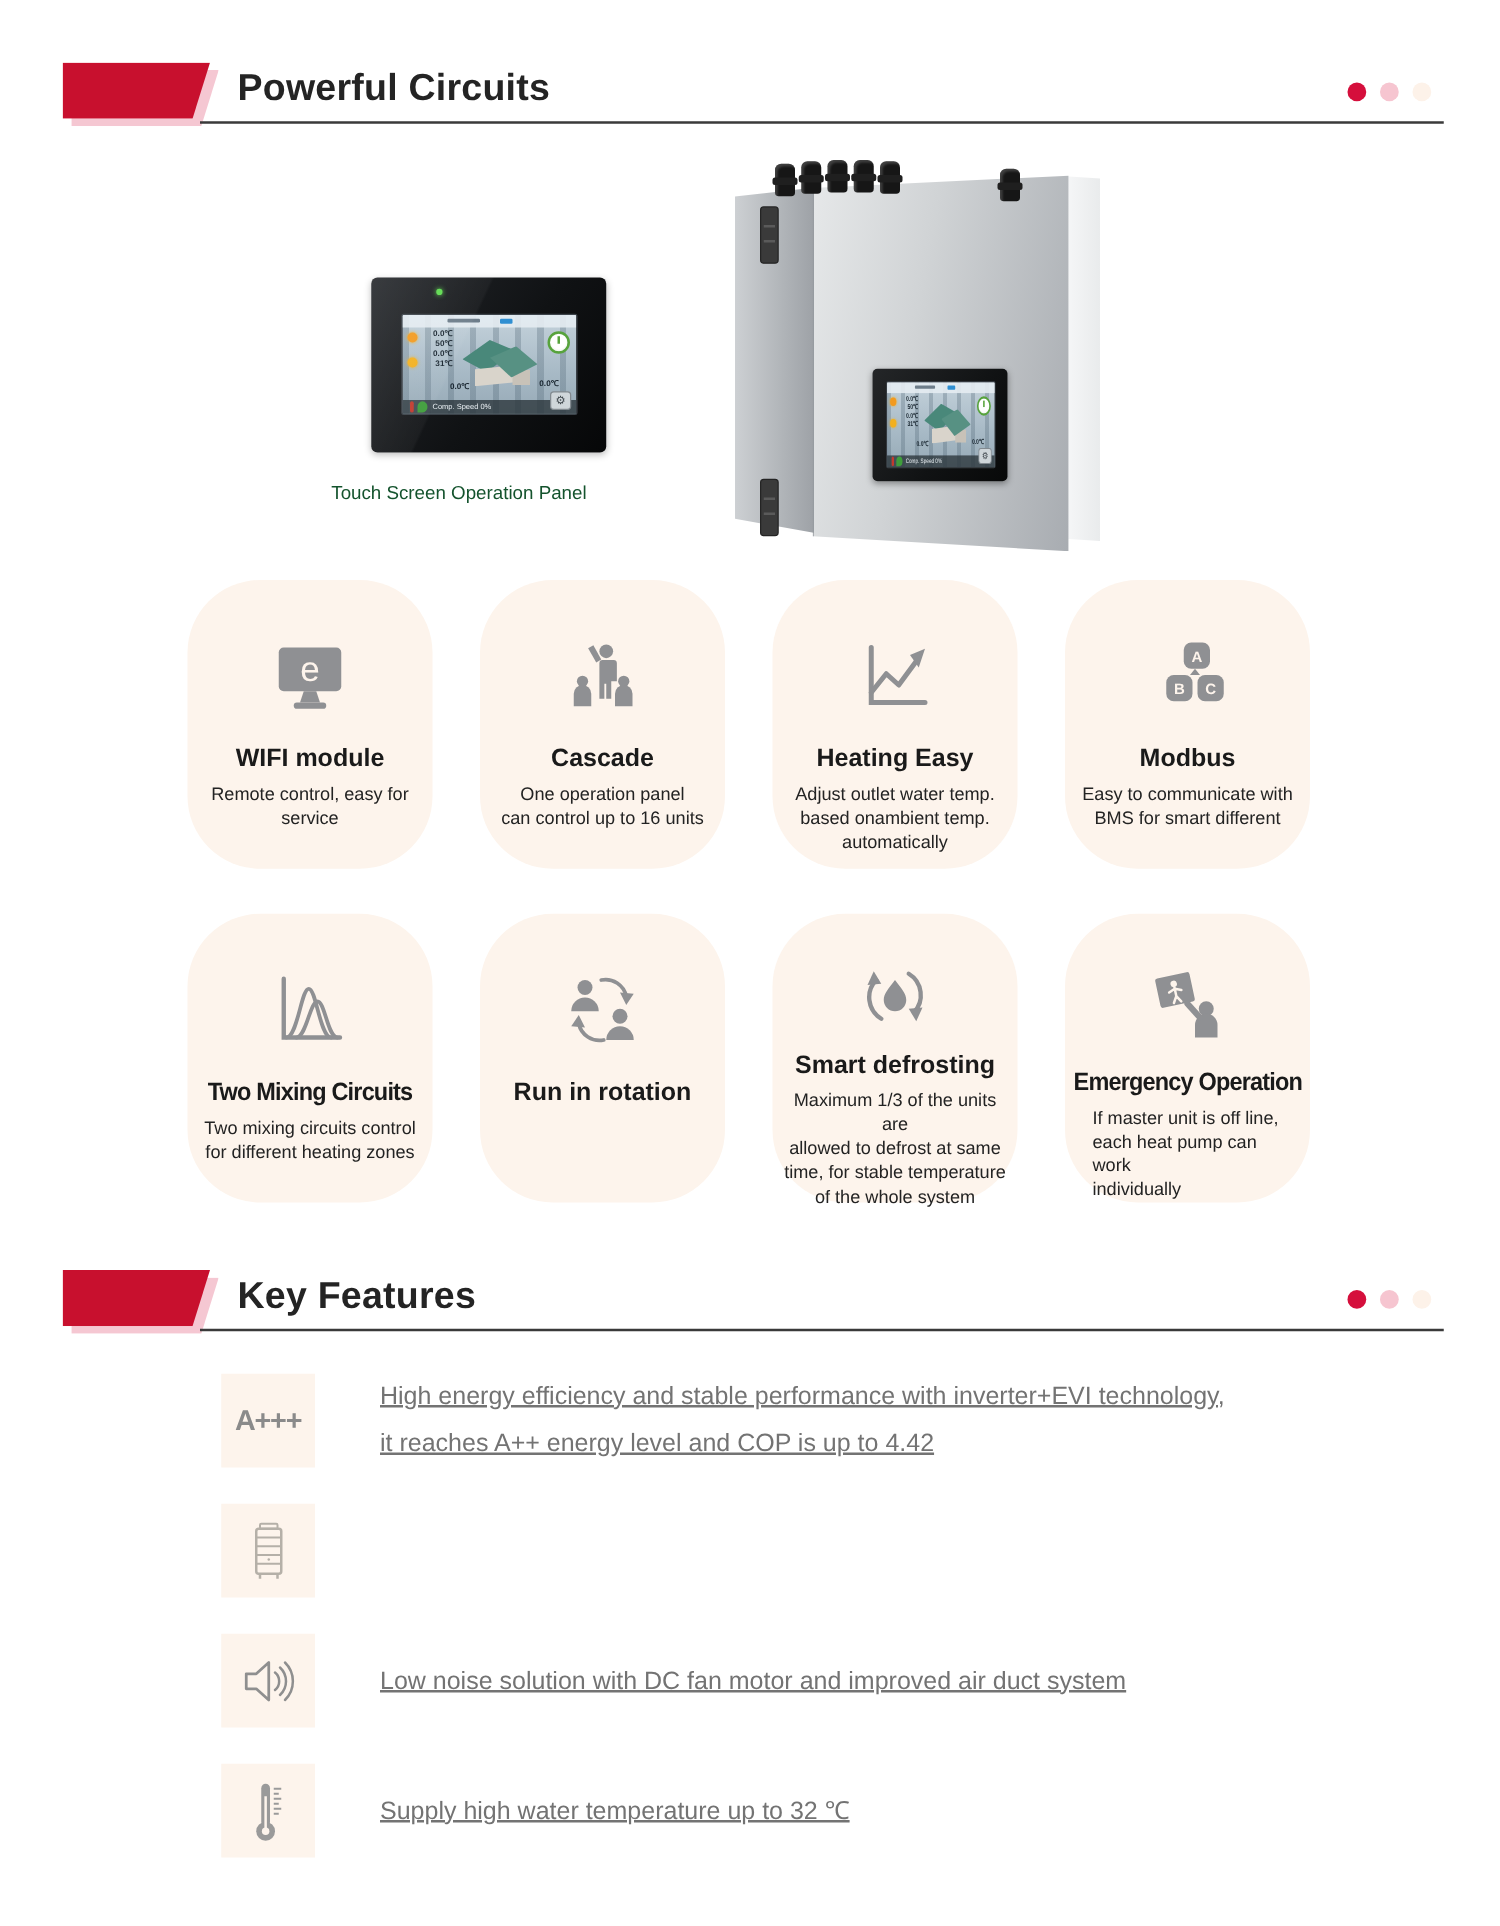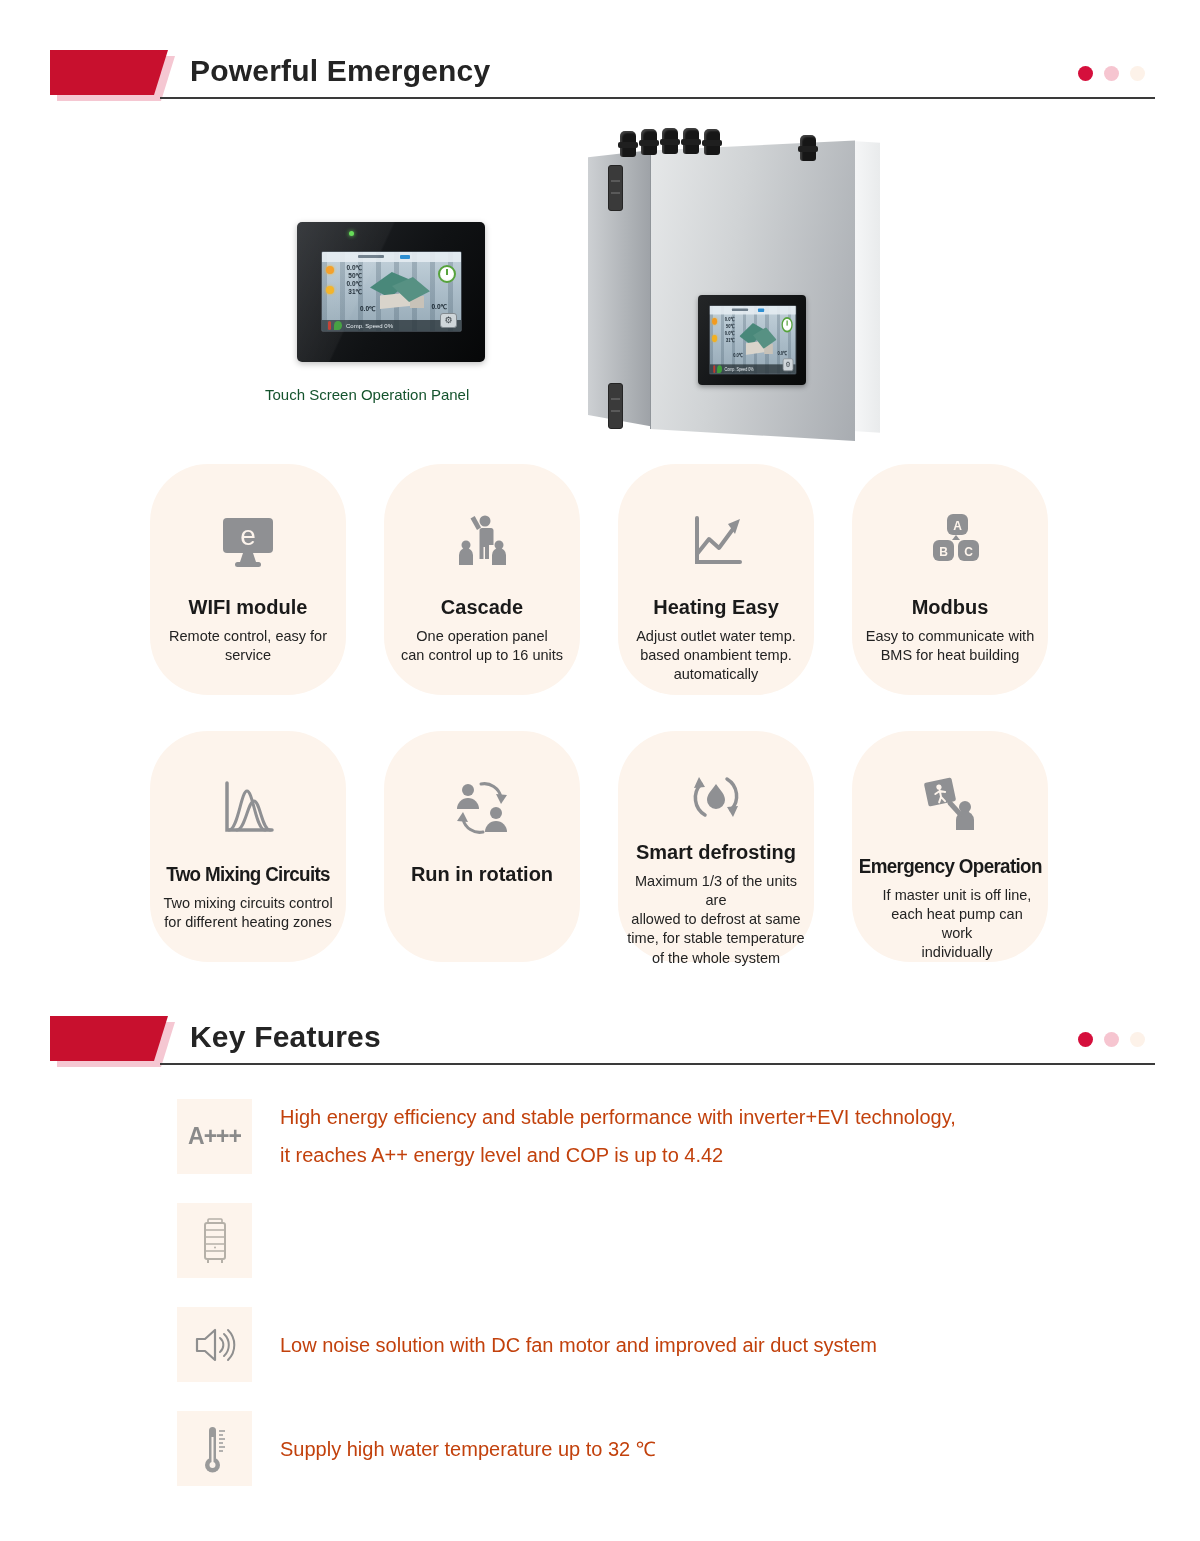"Powerful Emergency" div.sec-title { text: Emergency -> Circuits }
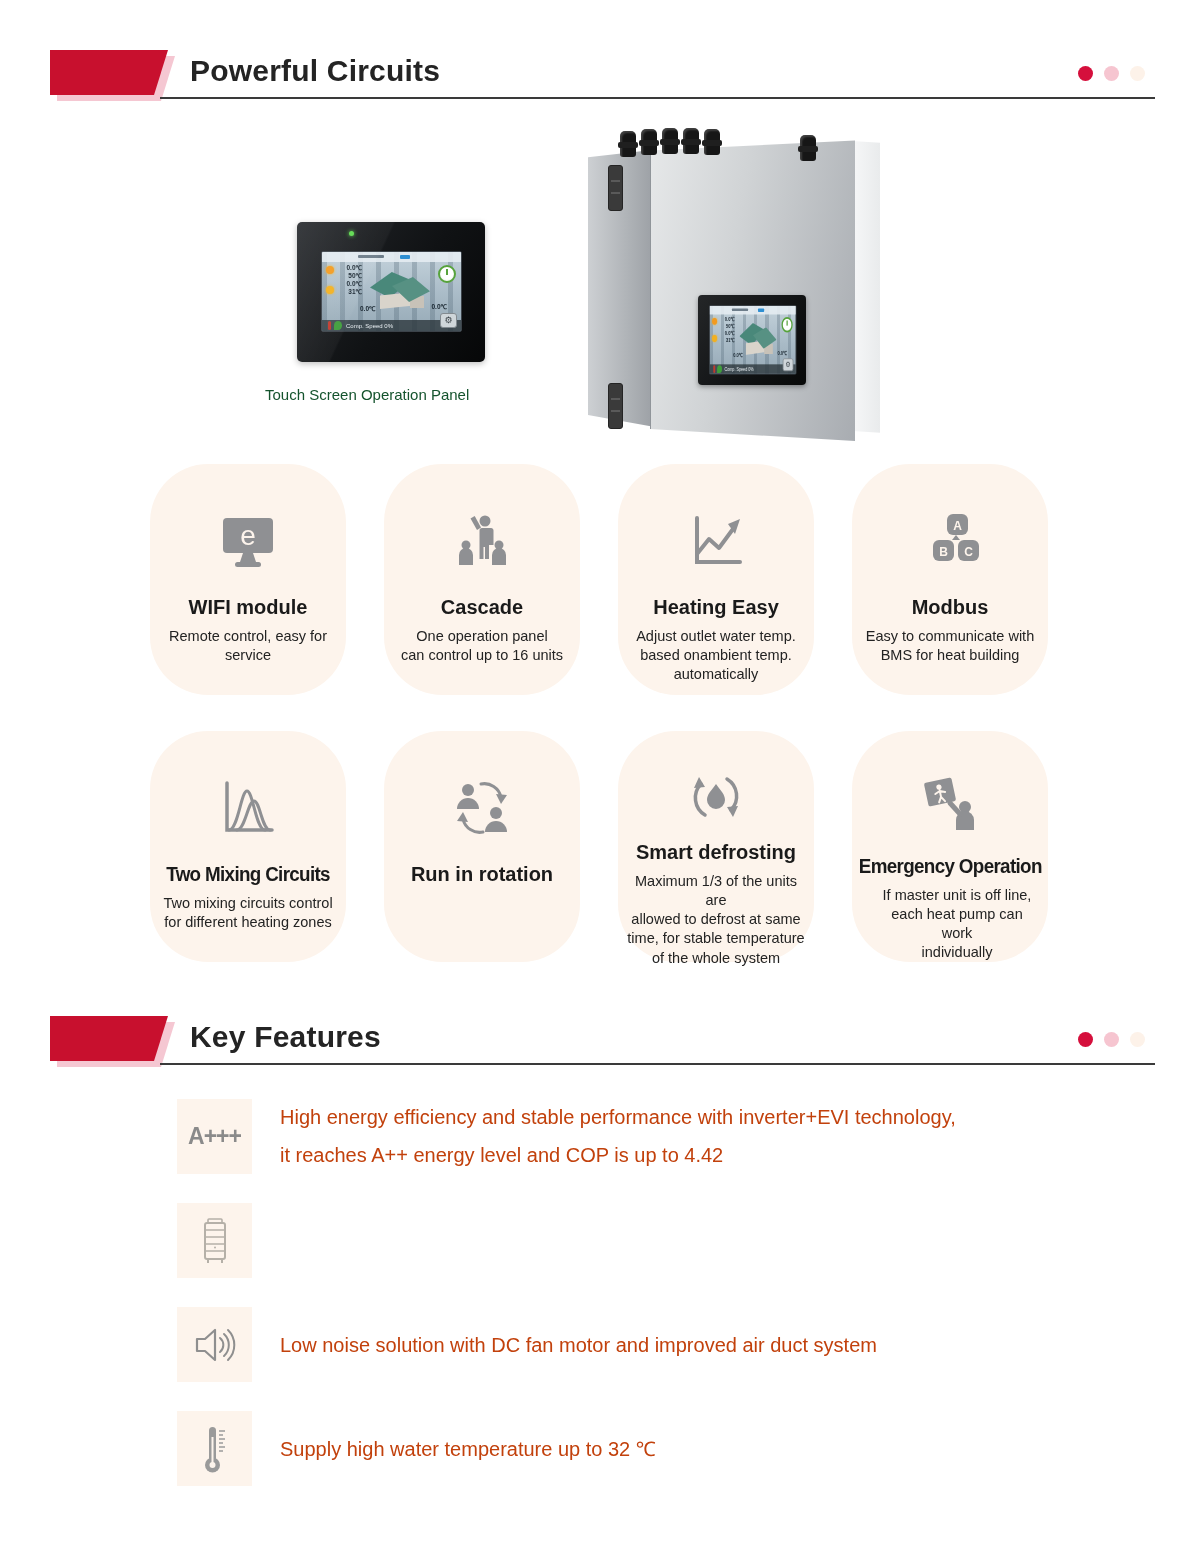"Easy to communicate with" div.card-desc { text: heat building -> smart different }
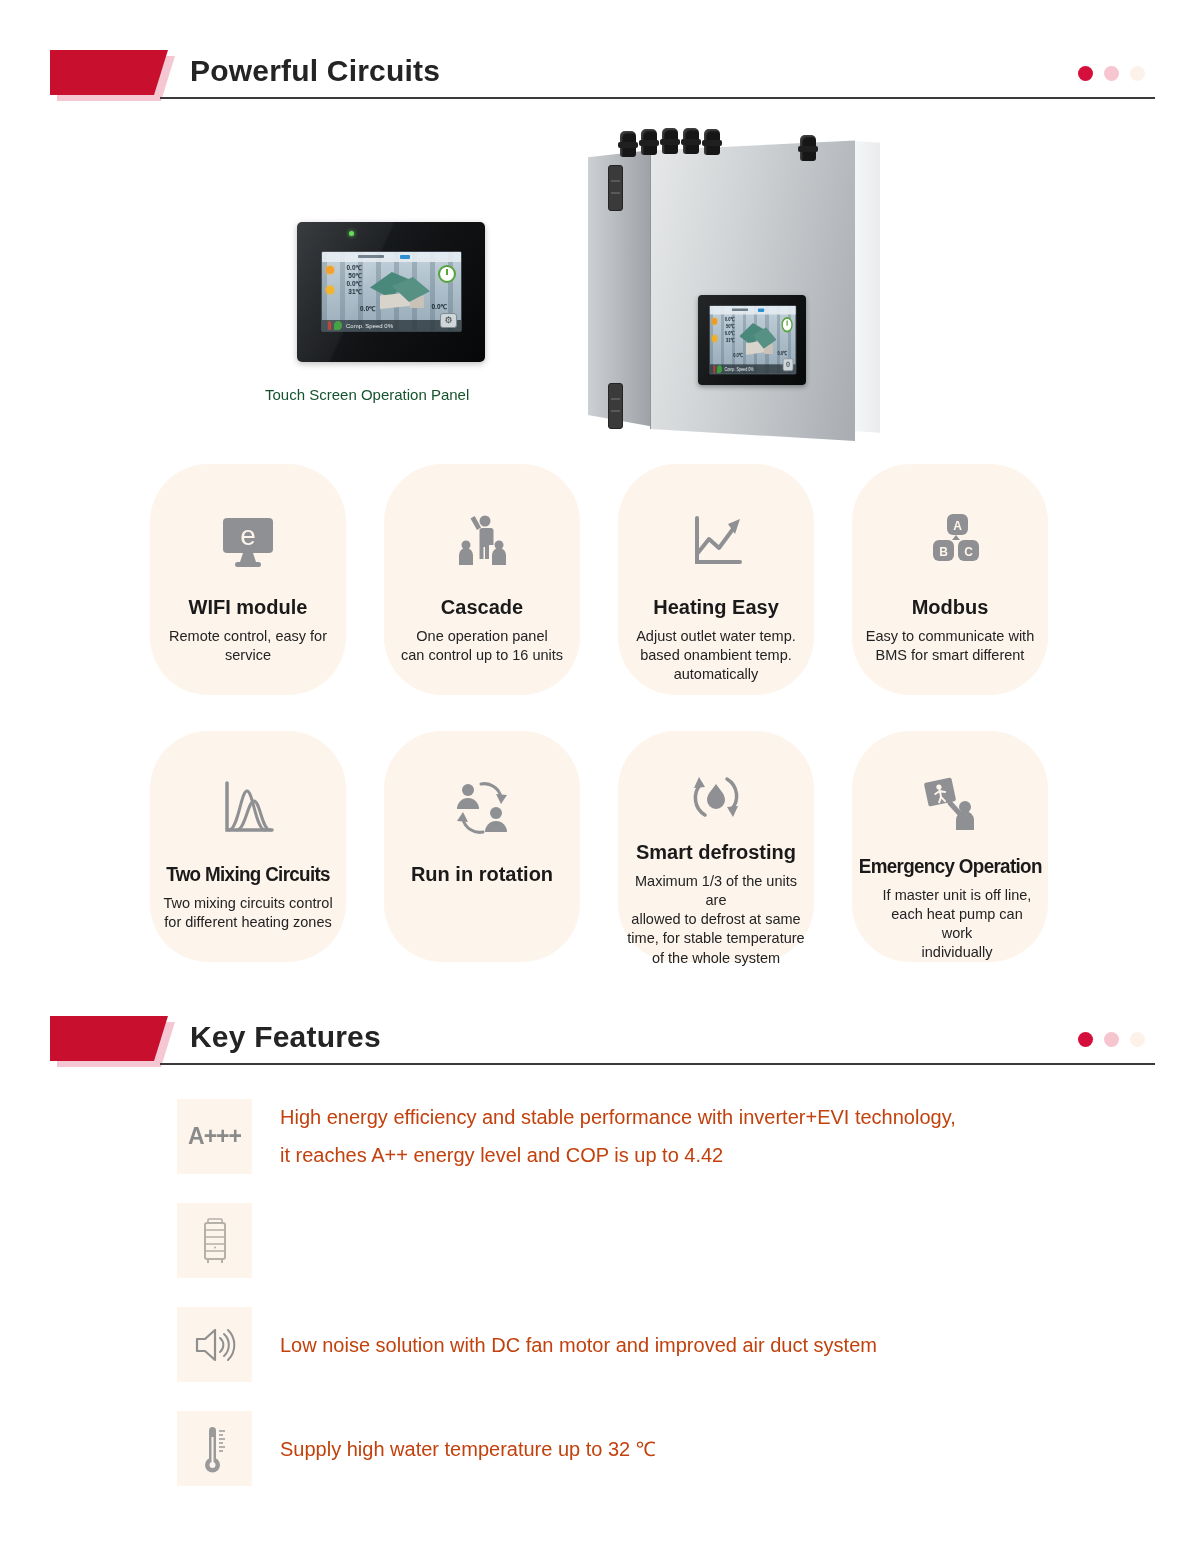"If master unit is off" .card:nth-child(8) .card-desc { text-align: center -> left }
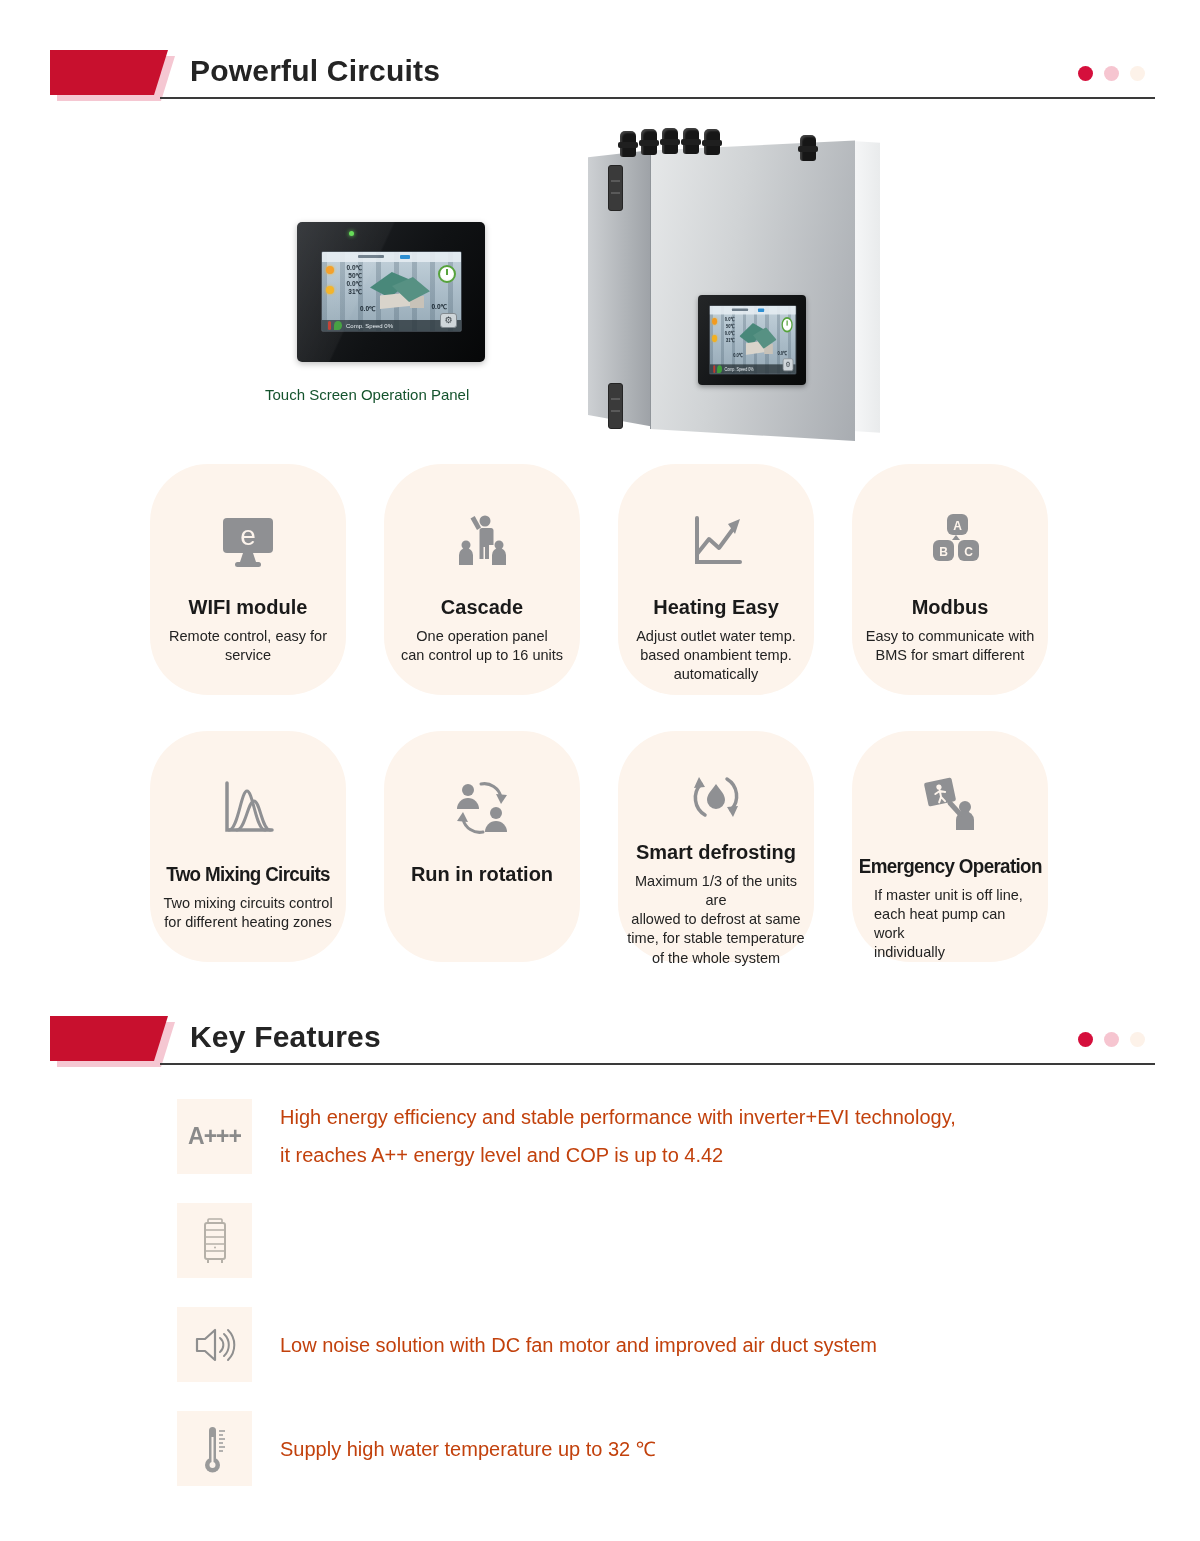"High energy efficiency and stable" .kf-text { color: #c2410c -> #737373; margin-left: 28px -> 52px; text-decoration: none -> underline }
